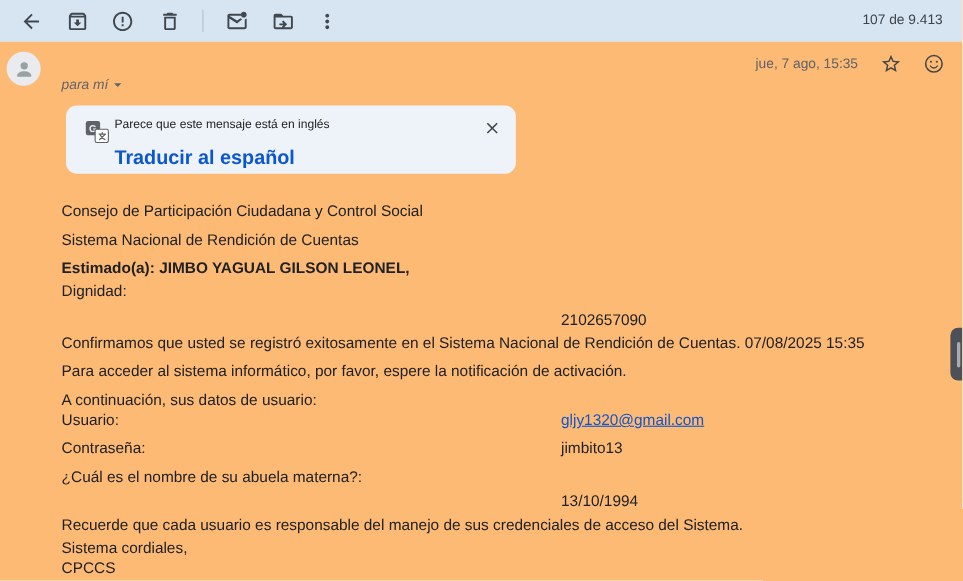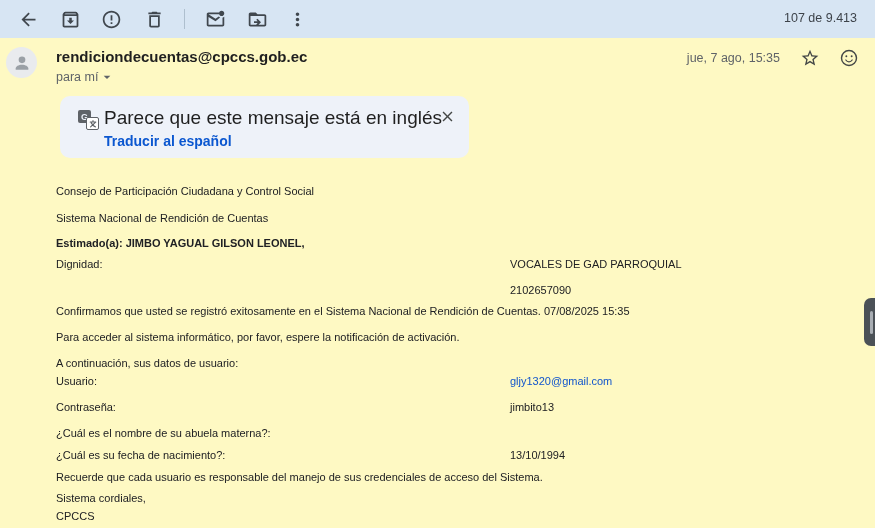"107 de 9.413" .screen { background: #fef9c3 -> #fdba74 }
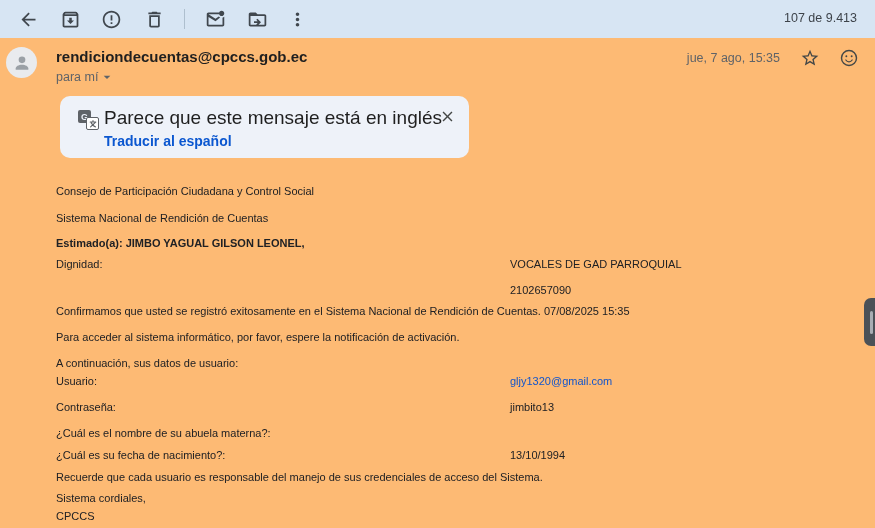"rendiciondecuentas@cpccs.gob.ec" div.sender { html: <div>rendiciondecuentas@cpccs.gob.ec</div> -> none }
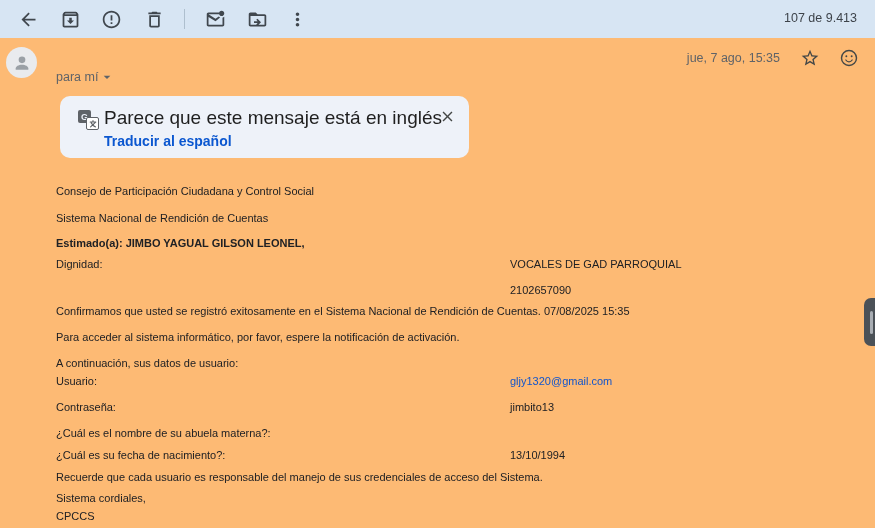"para mí" .to-row { font-style: none -> italic }
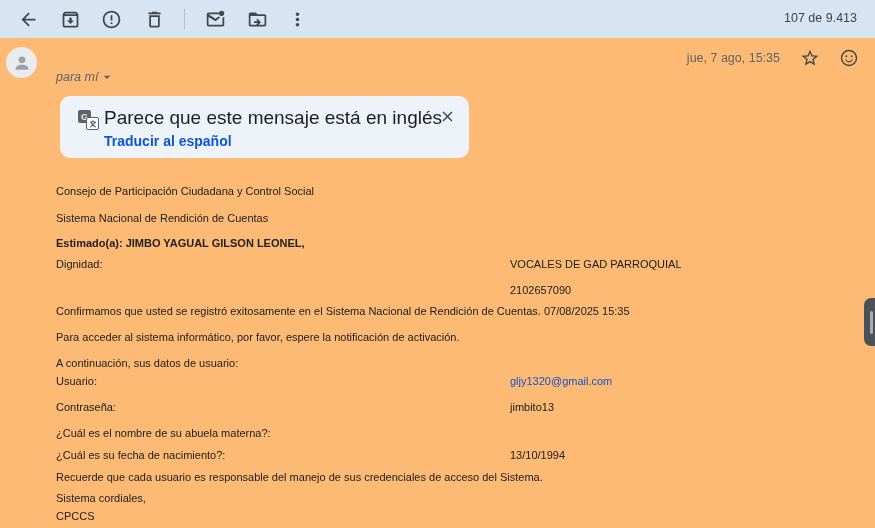"Parece que este mensaje está" .banner-msg { font-size: 19px -> 11px }
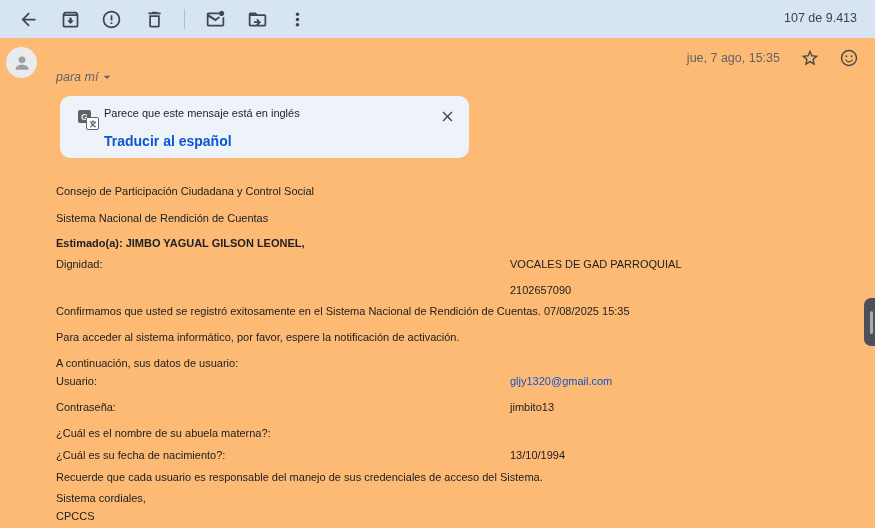"Traducir al español" .banner-action { font-size: 14px -> 18px }
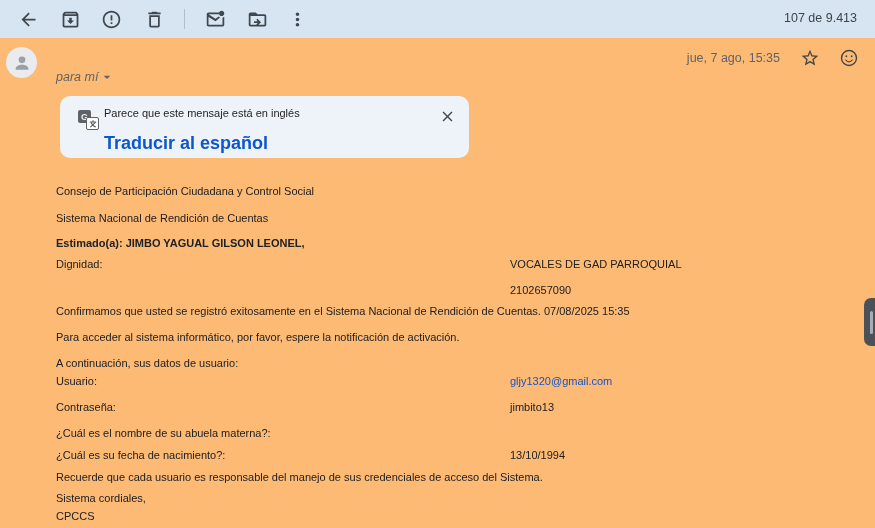"Consejo de Participación Ciudadana y" .row { font-size: 11px -> 14px }
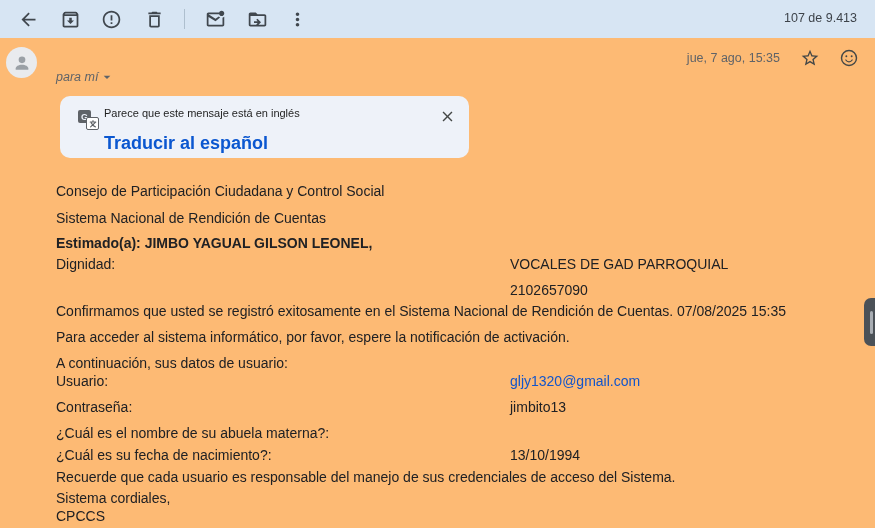"VOCALES DE GAD PARROQUIAL" span.val { html: <span>VOCALES DE GAD PARROQUIAL</span> -> none }
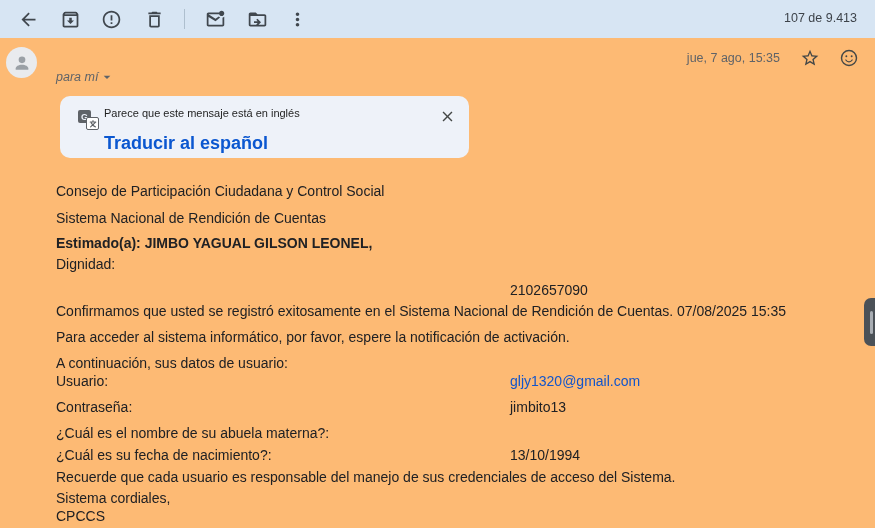"gljy1320@gmail.com" .row a { text-decoration: none -> underline }
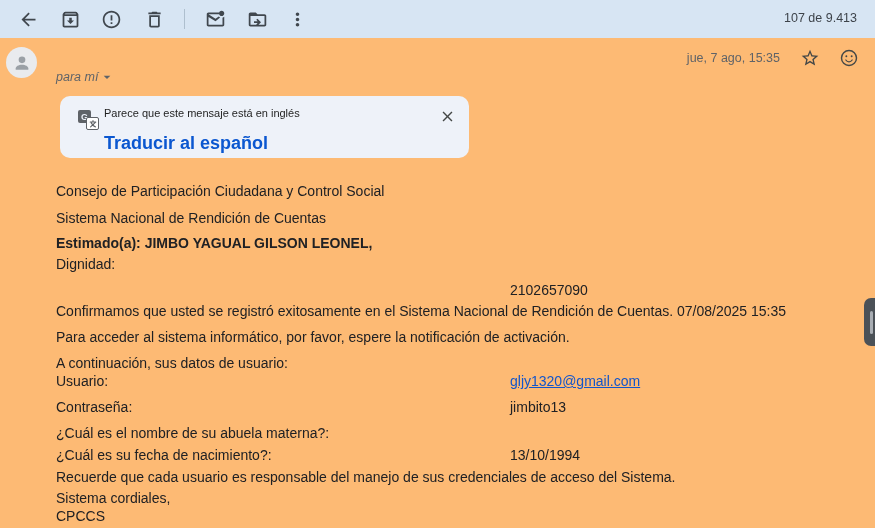"¿Cuál es su fecha de" span { html: <span>¿Cuál es su fecha de nacimiento?:</span> -> none }
